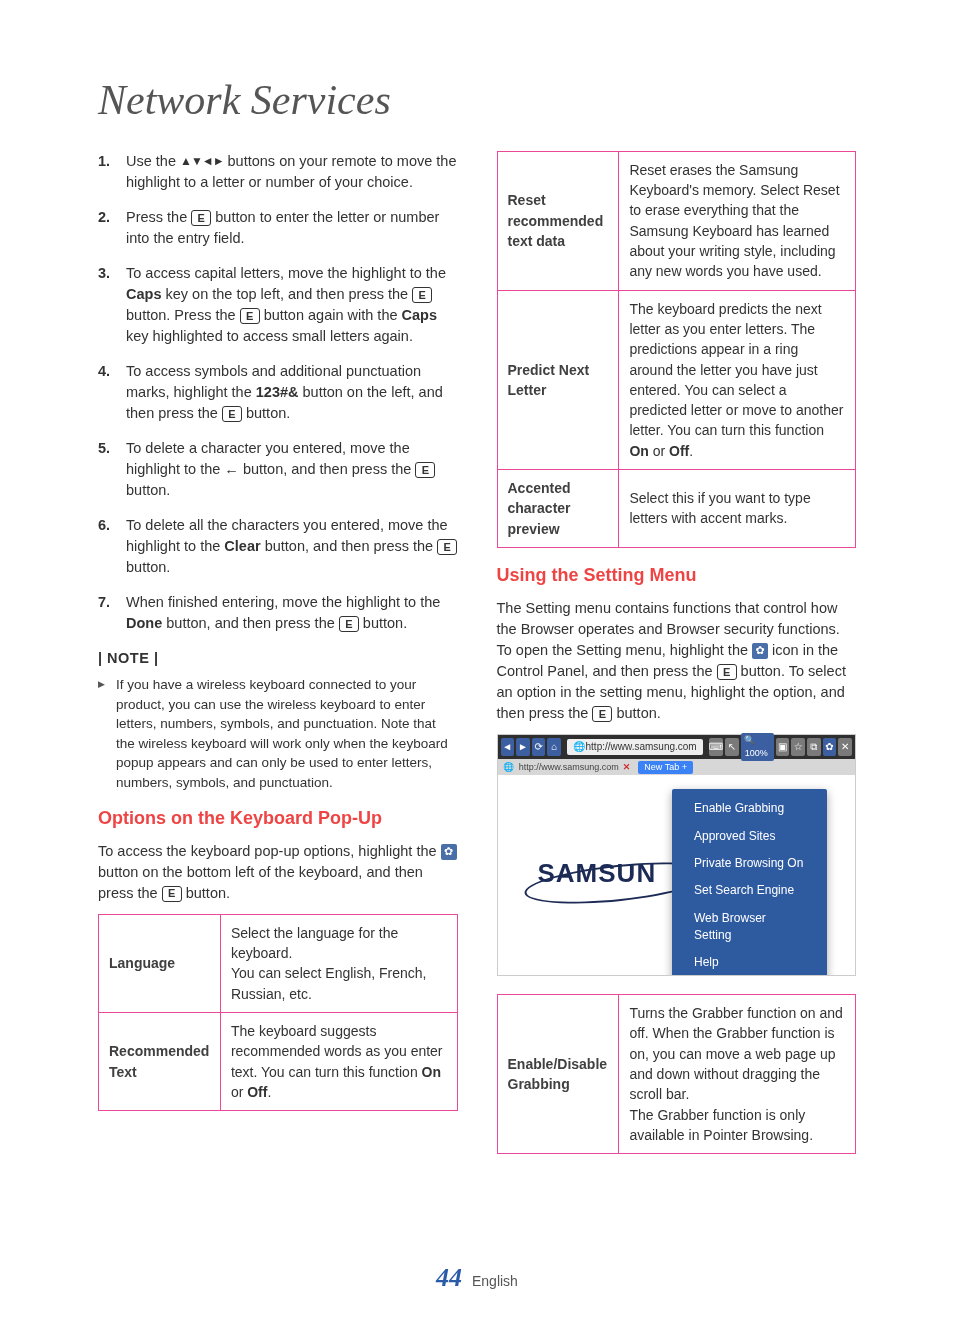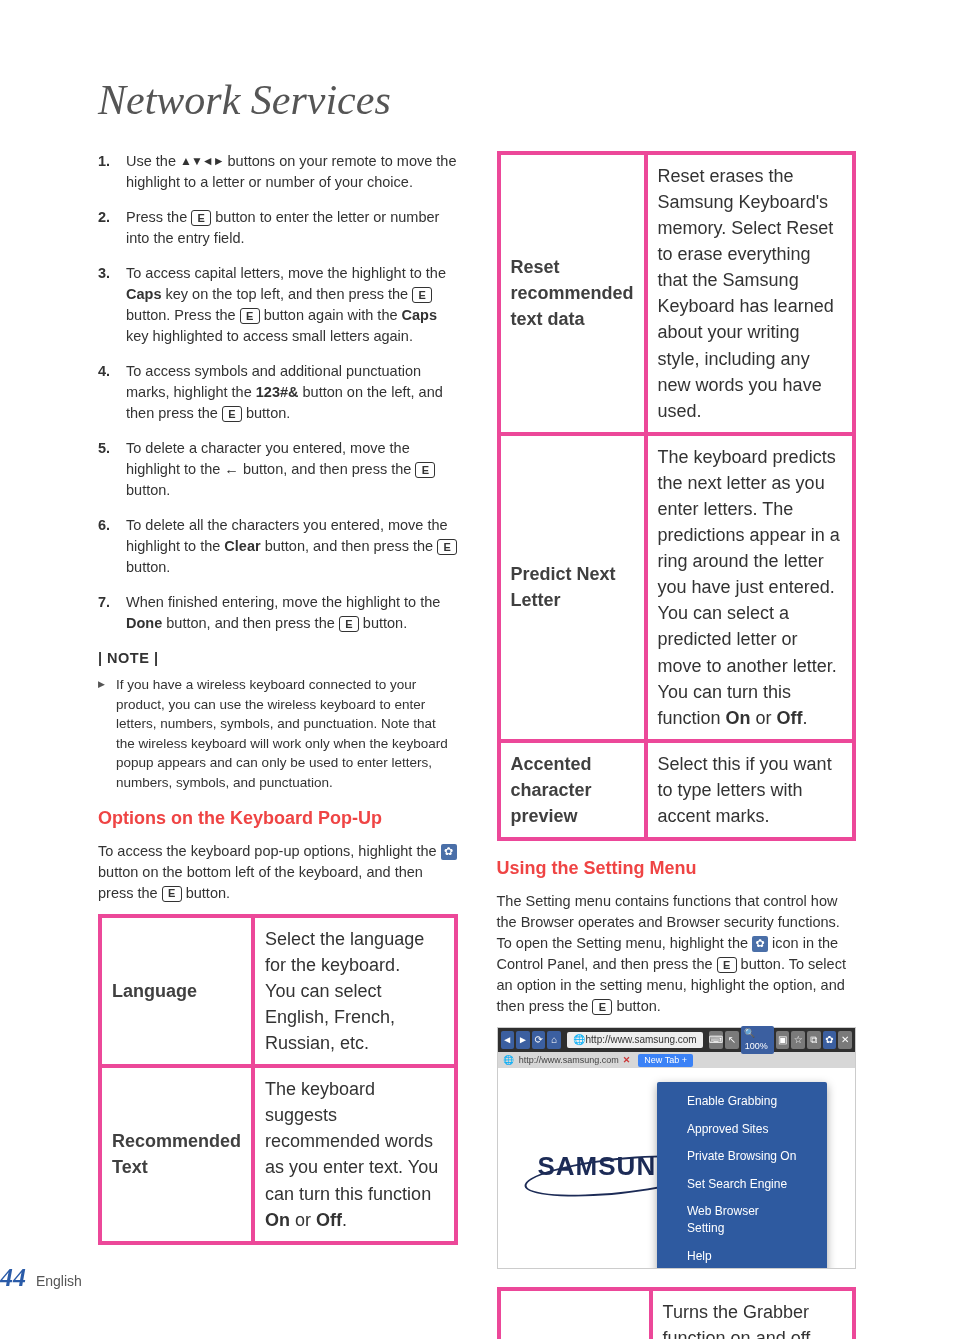"Reset erases the Samsung Keyboard's" table.opt td { border: 4px solid #ec4899 -> 1px solid #ec4899; font-size: 18px -> 14px }
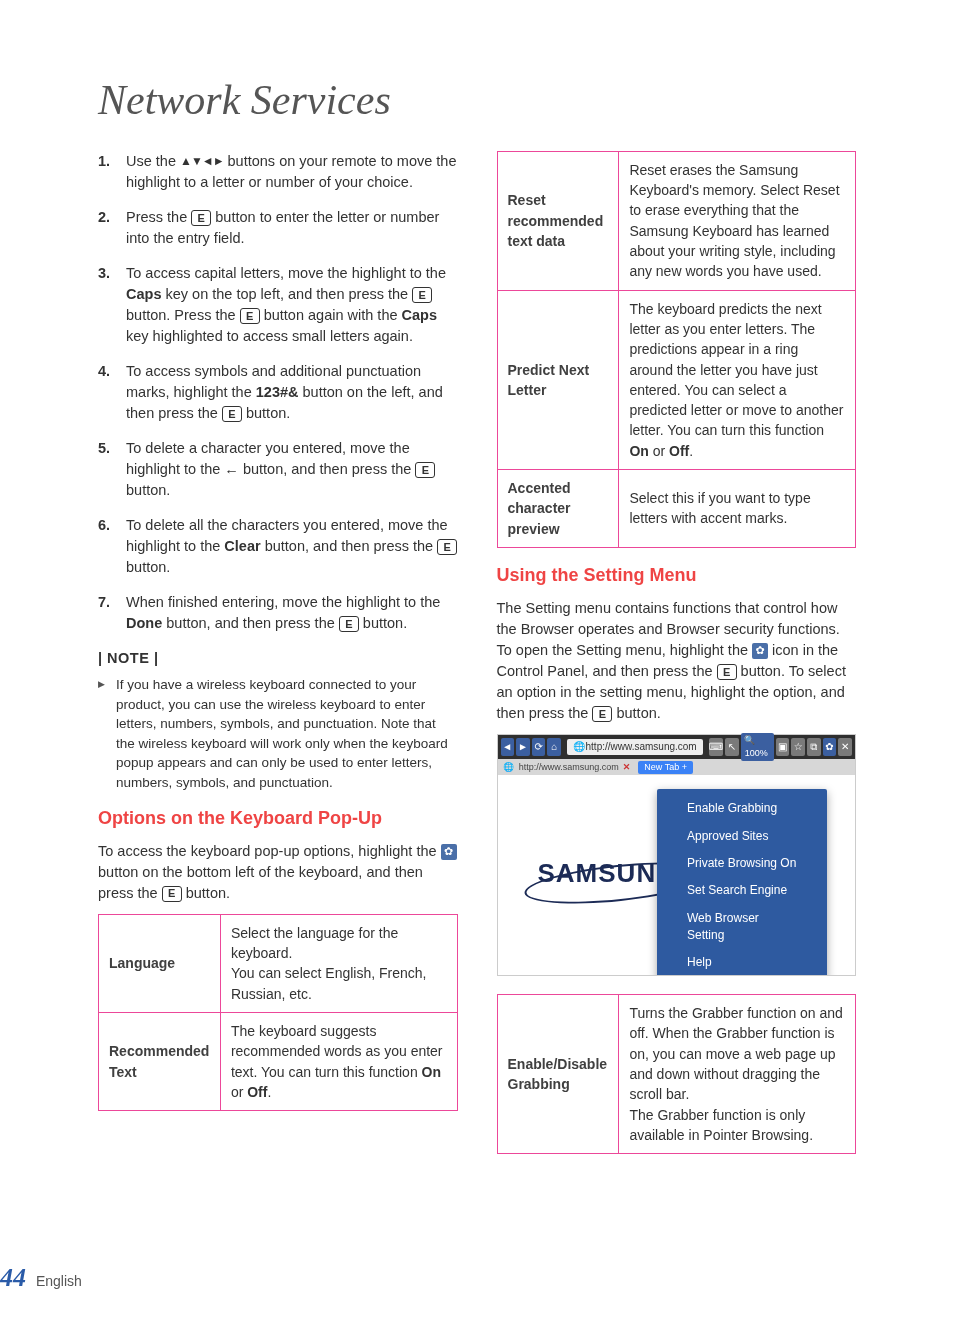"Enable Grabbing" .menu { padding: 6px 16px -> 6px 8px; width: 170px -> 155px }
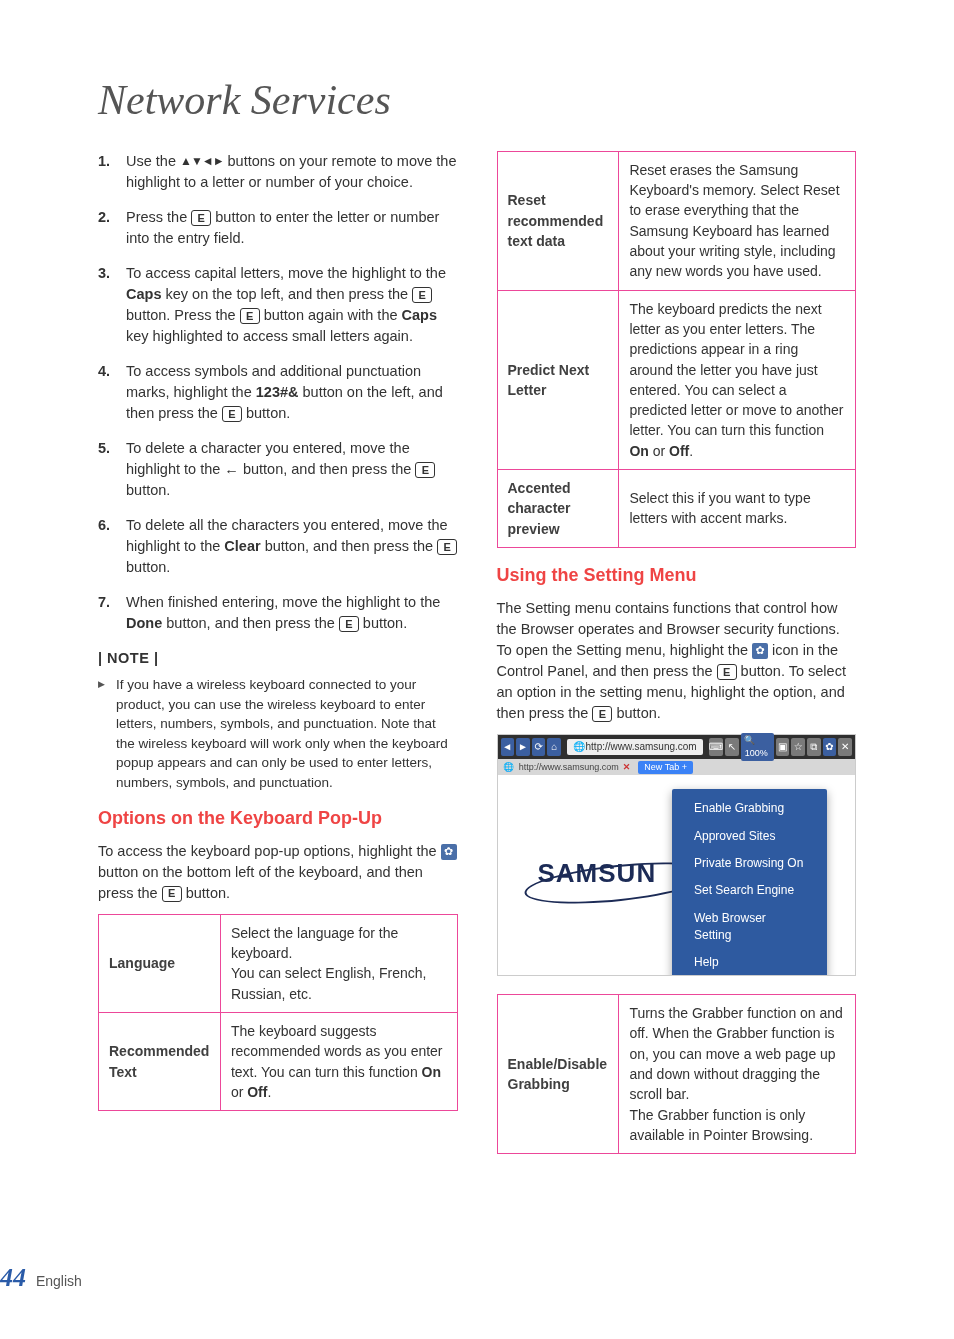"44 English" .footer { text-align: left -> center }
